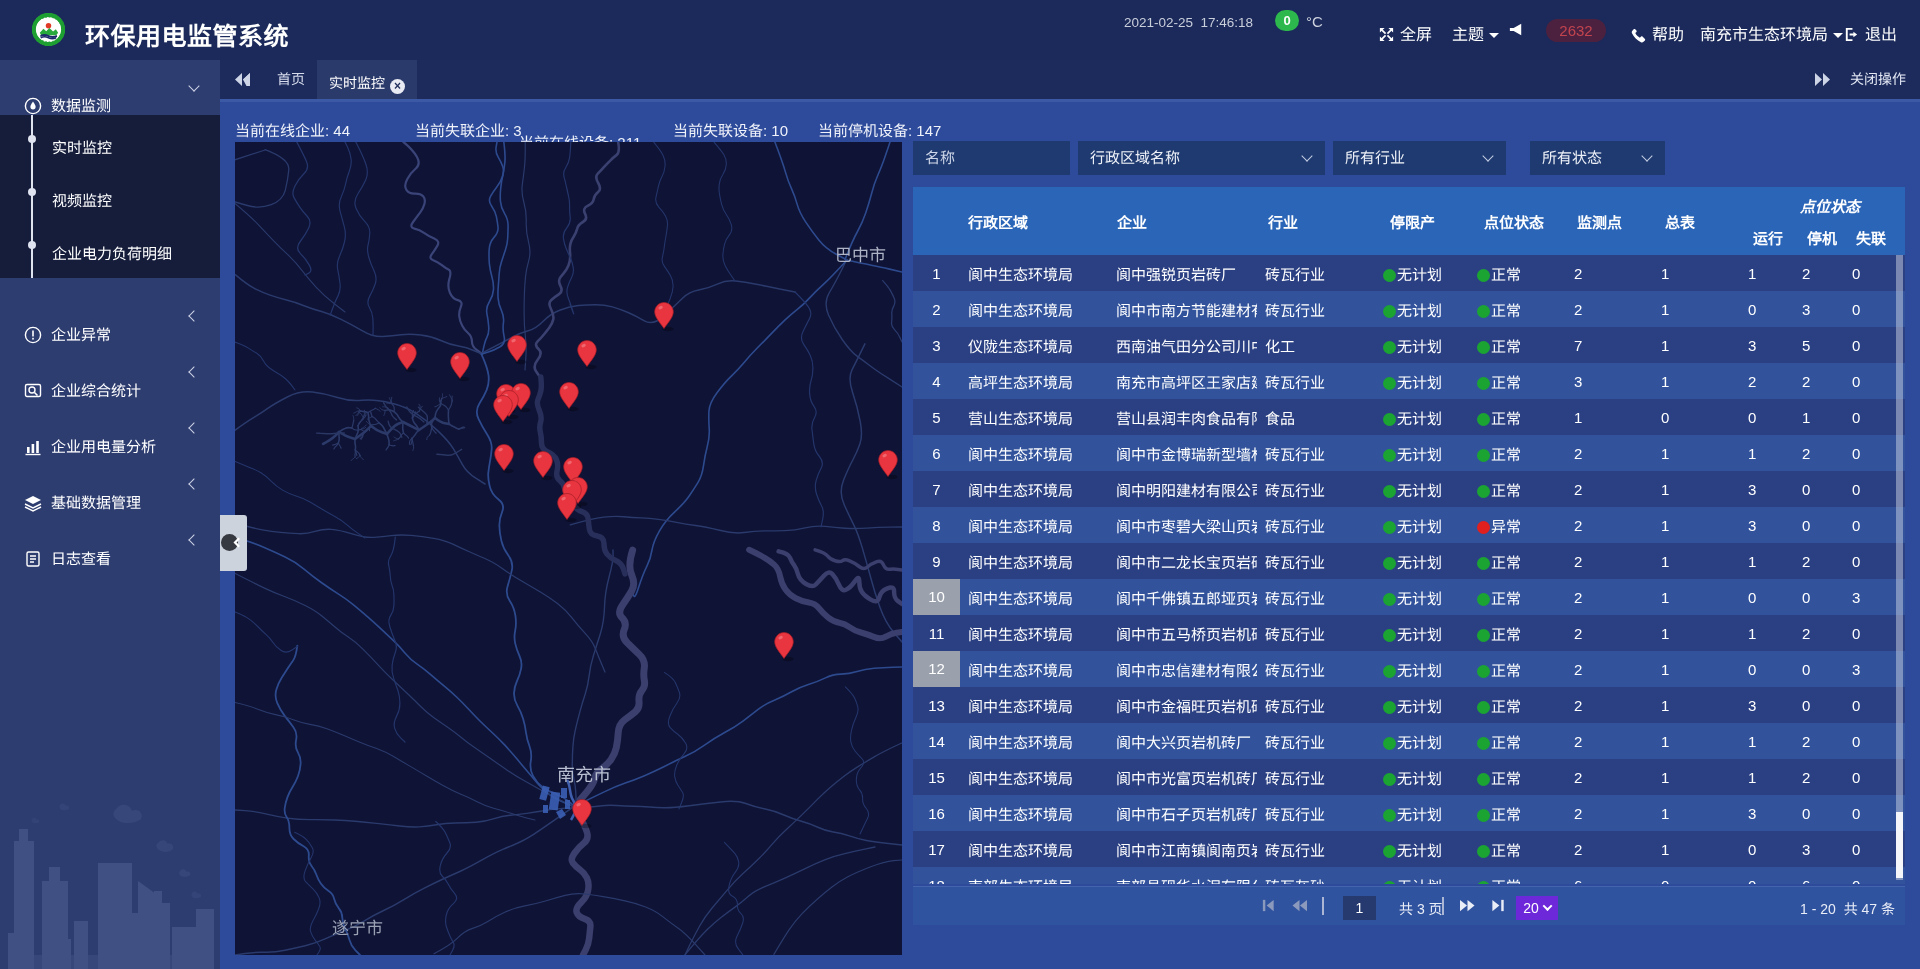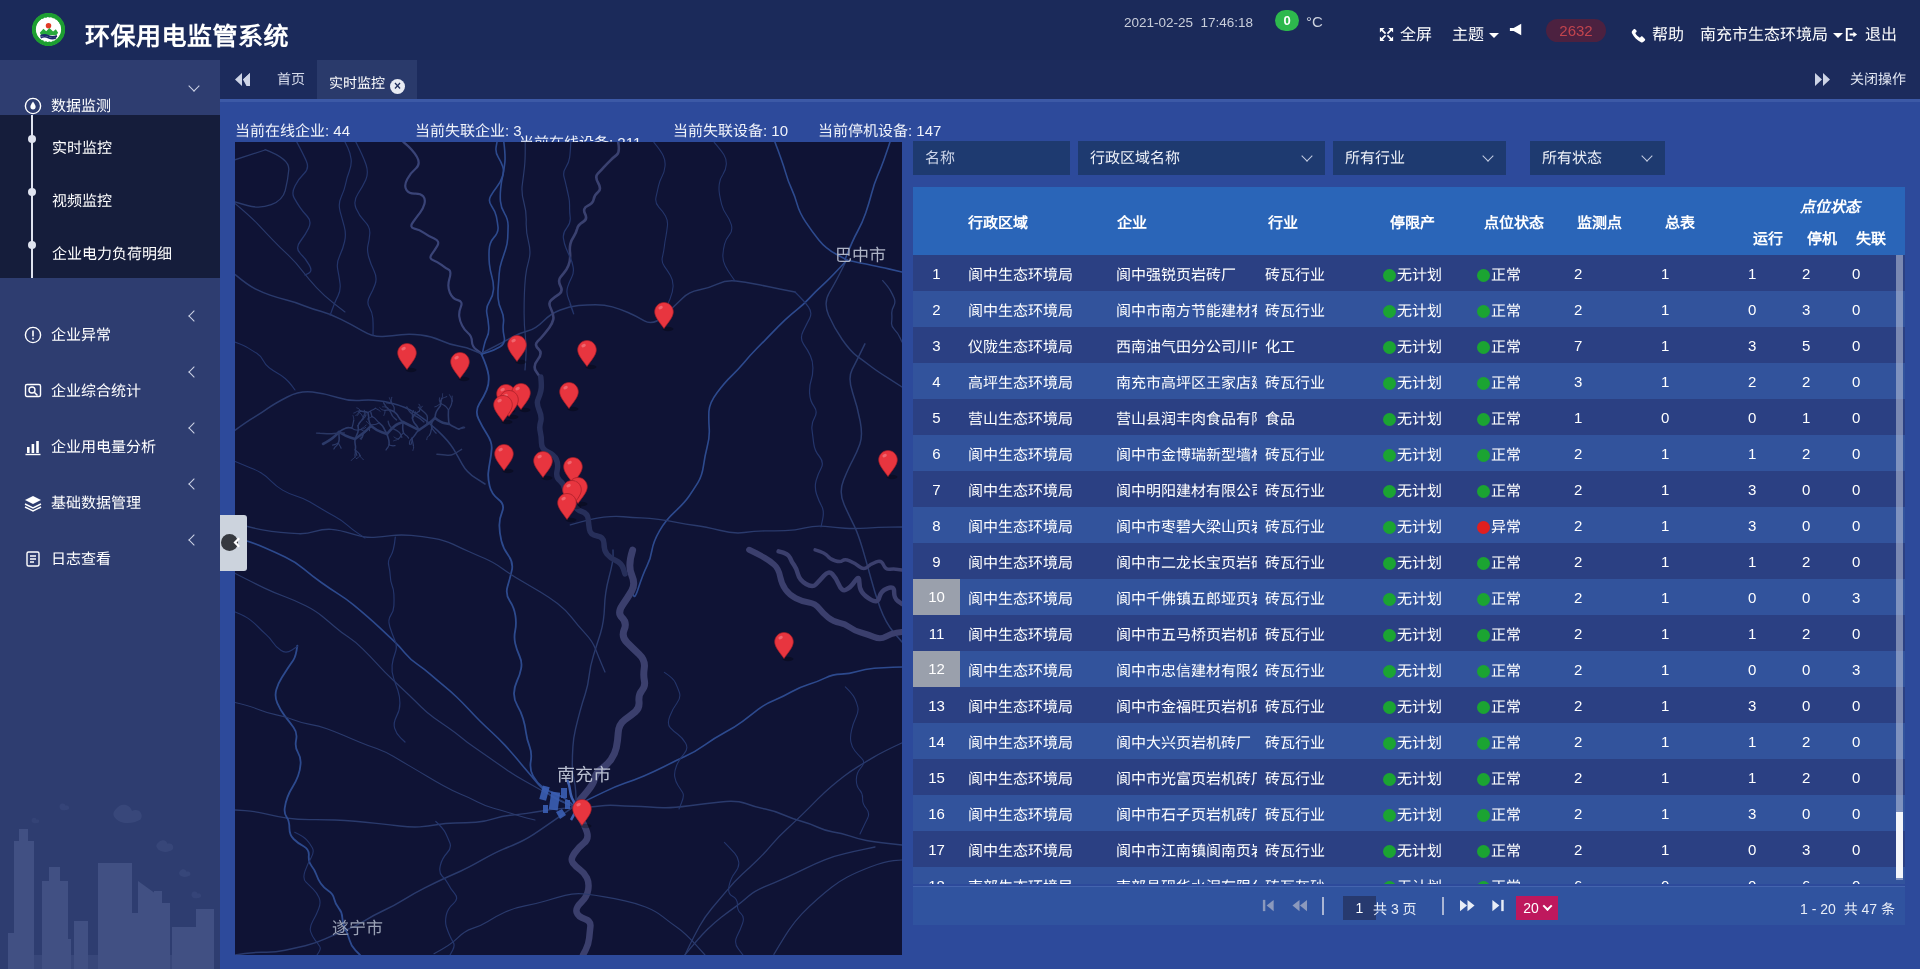"共 3 页" span.pi { left: 460px -> 486px }
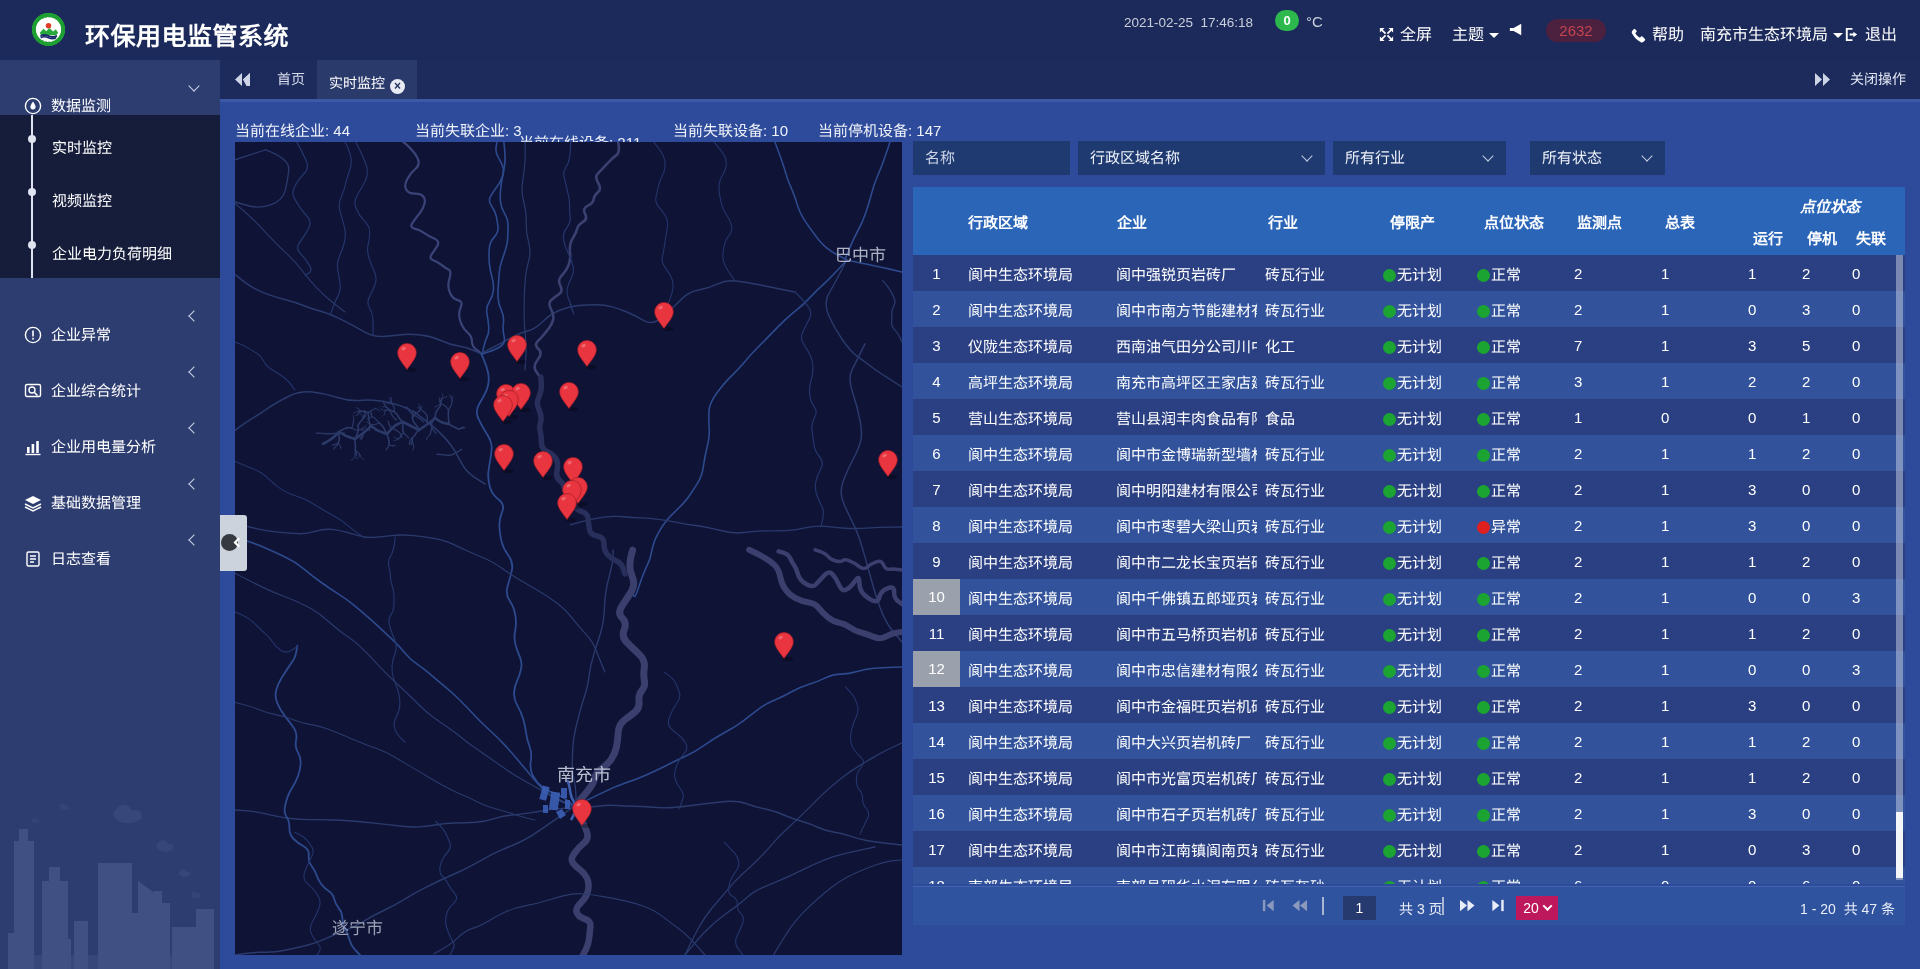"20" .sbox { background: #be185d -> #6d28d9 }
